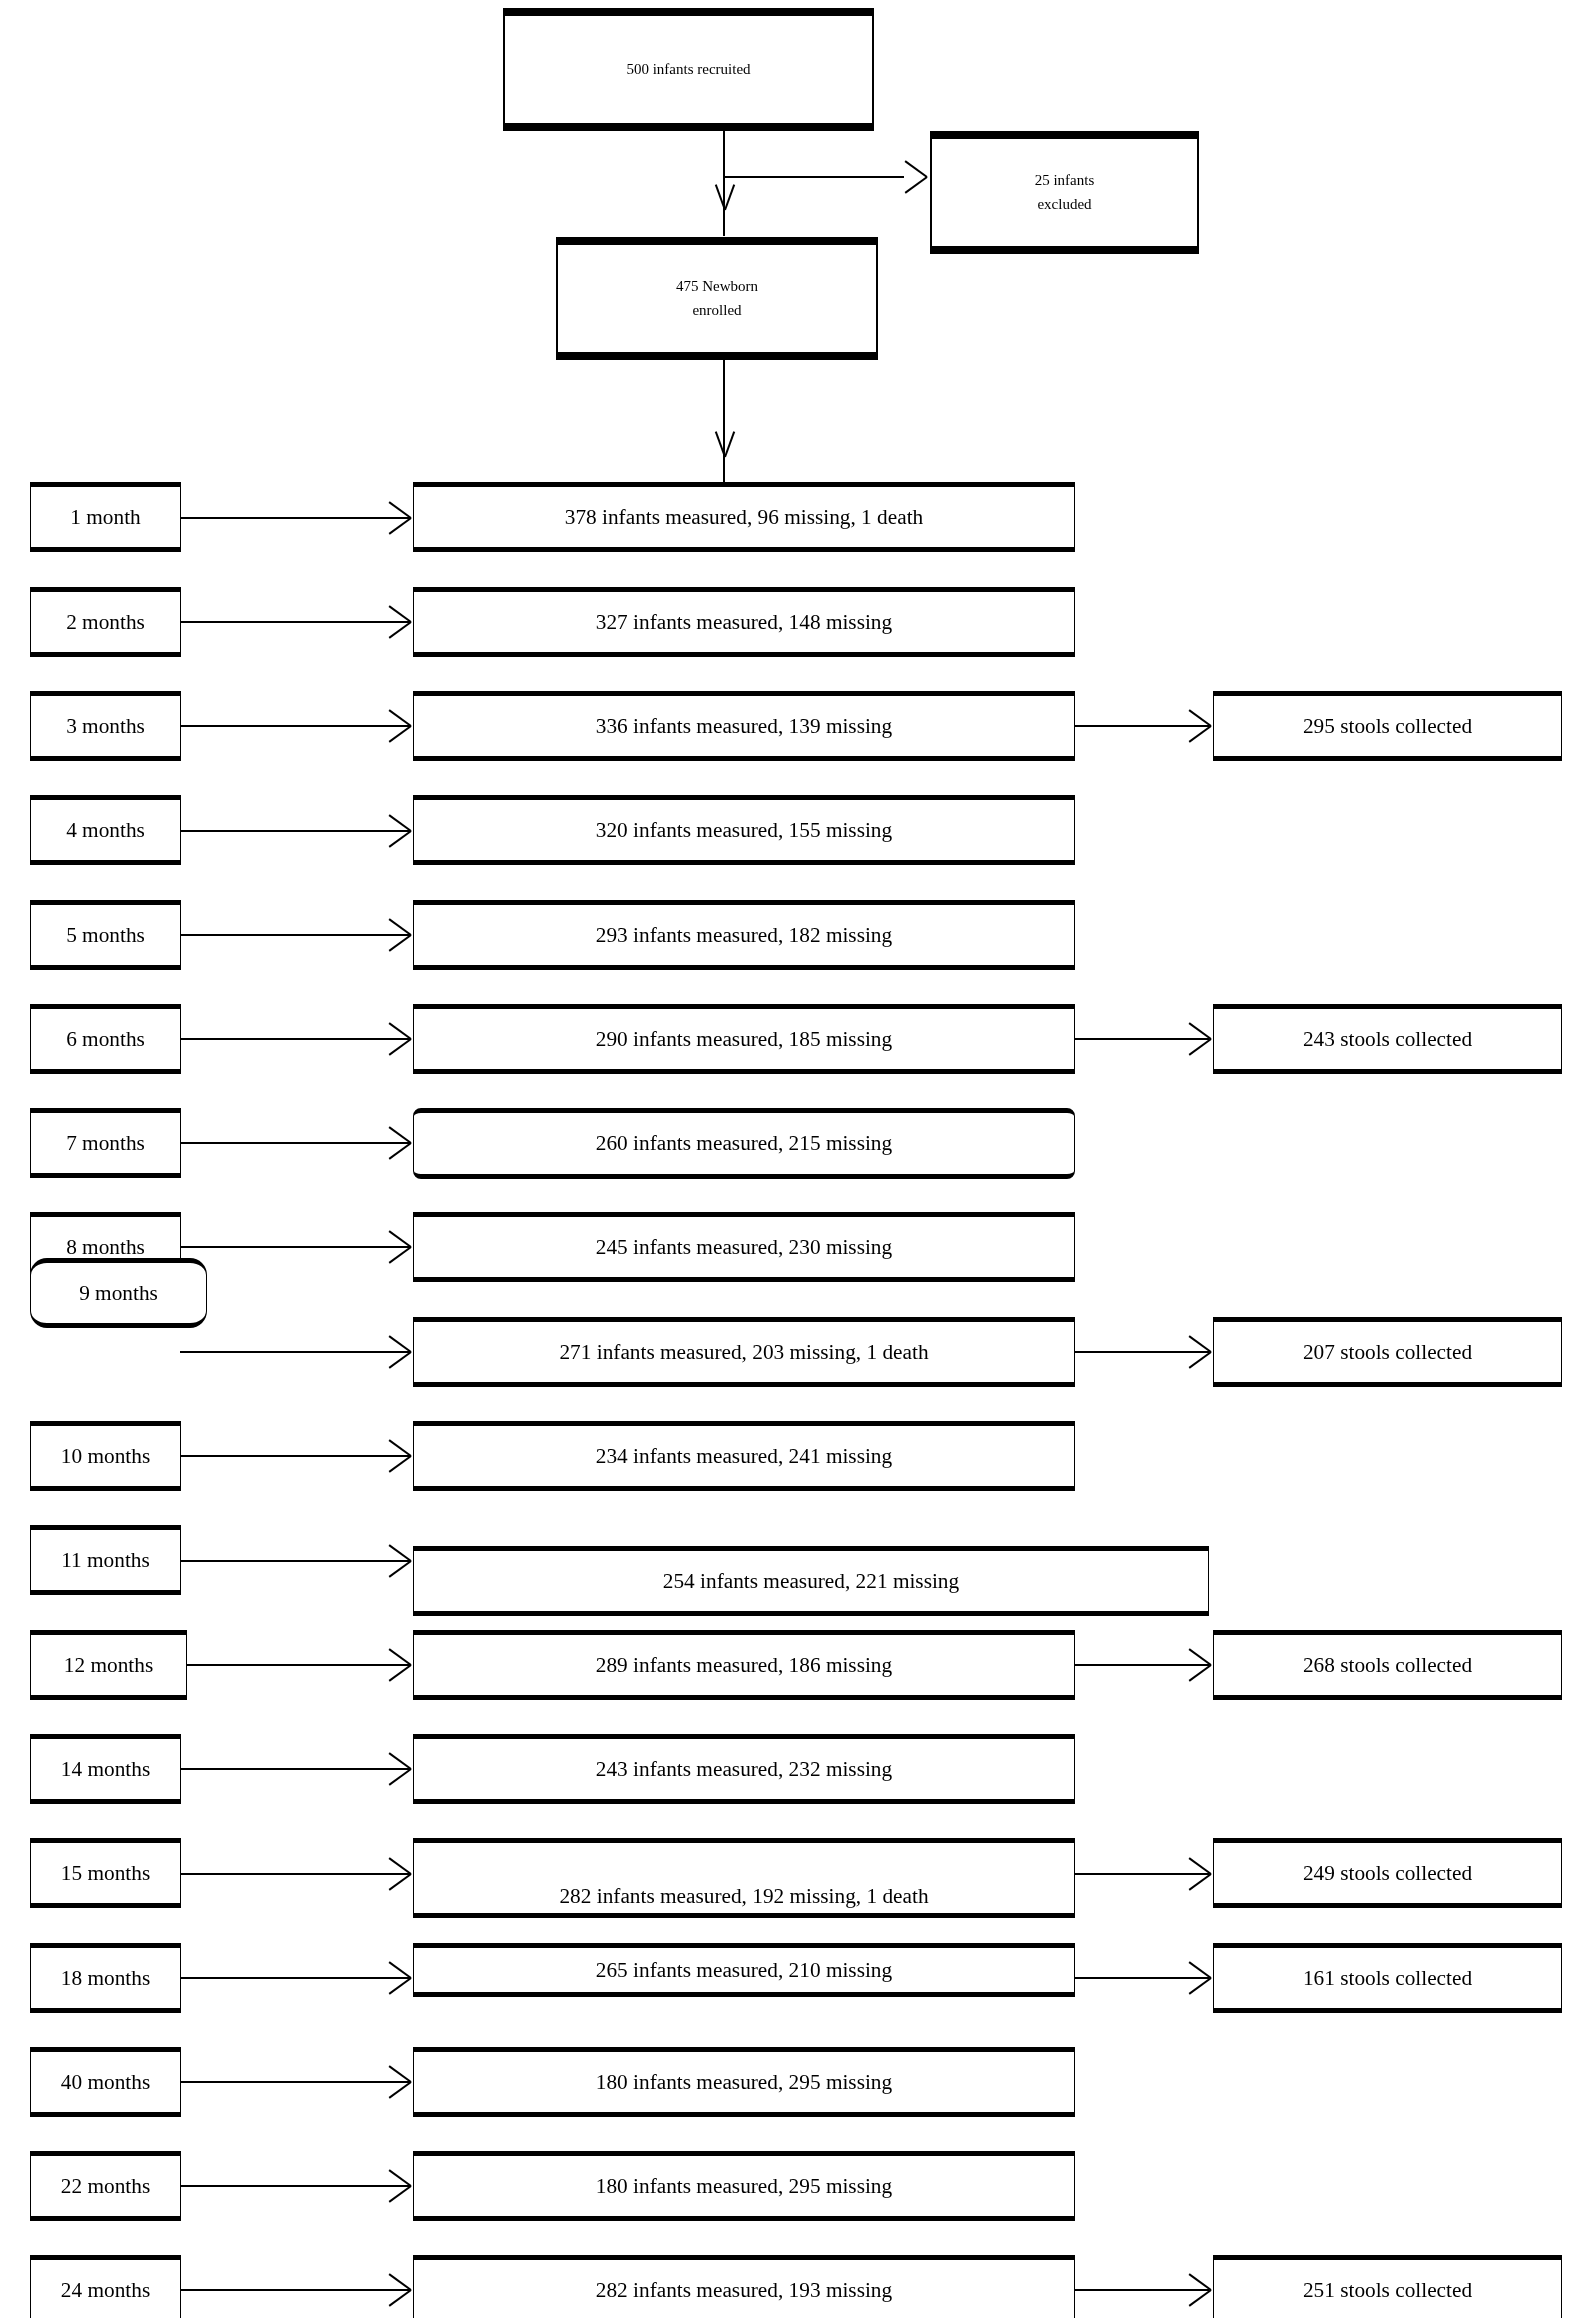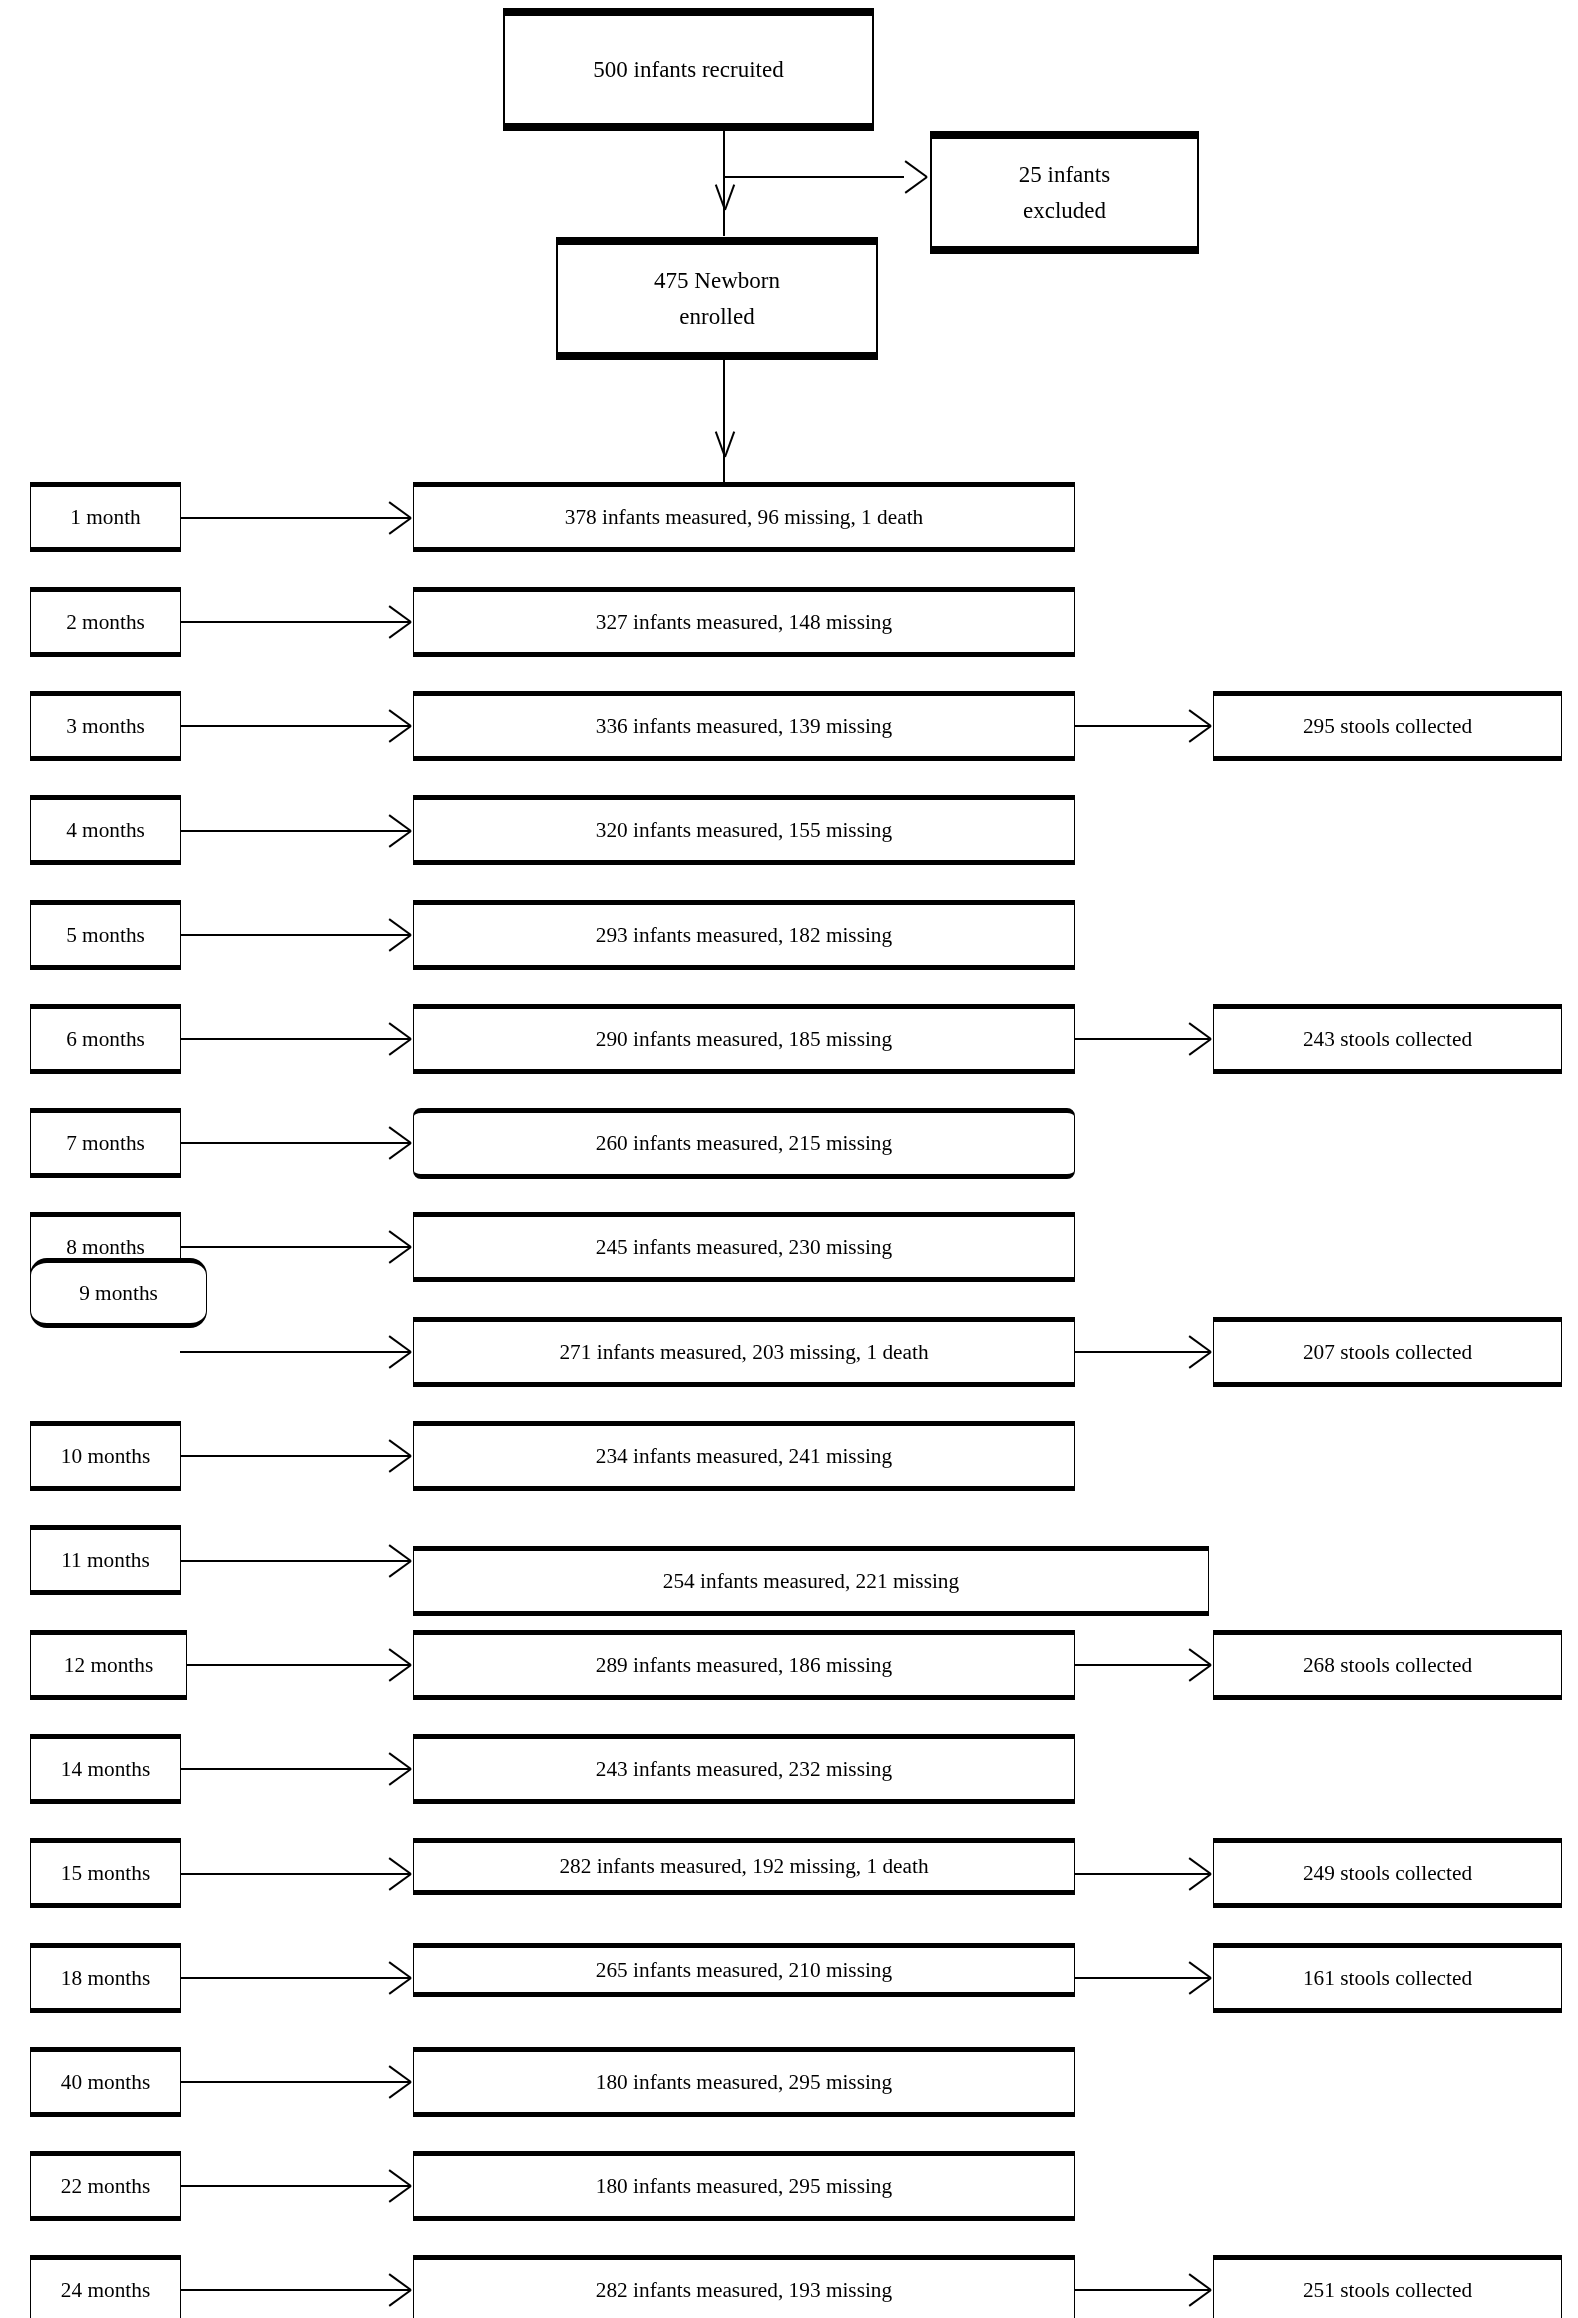"500 infants recruited" .fs-top { font-size: 23px -> 15px }
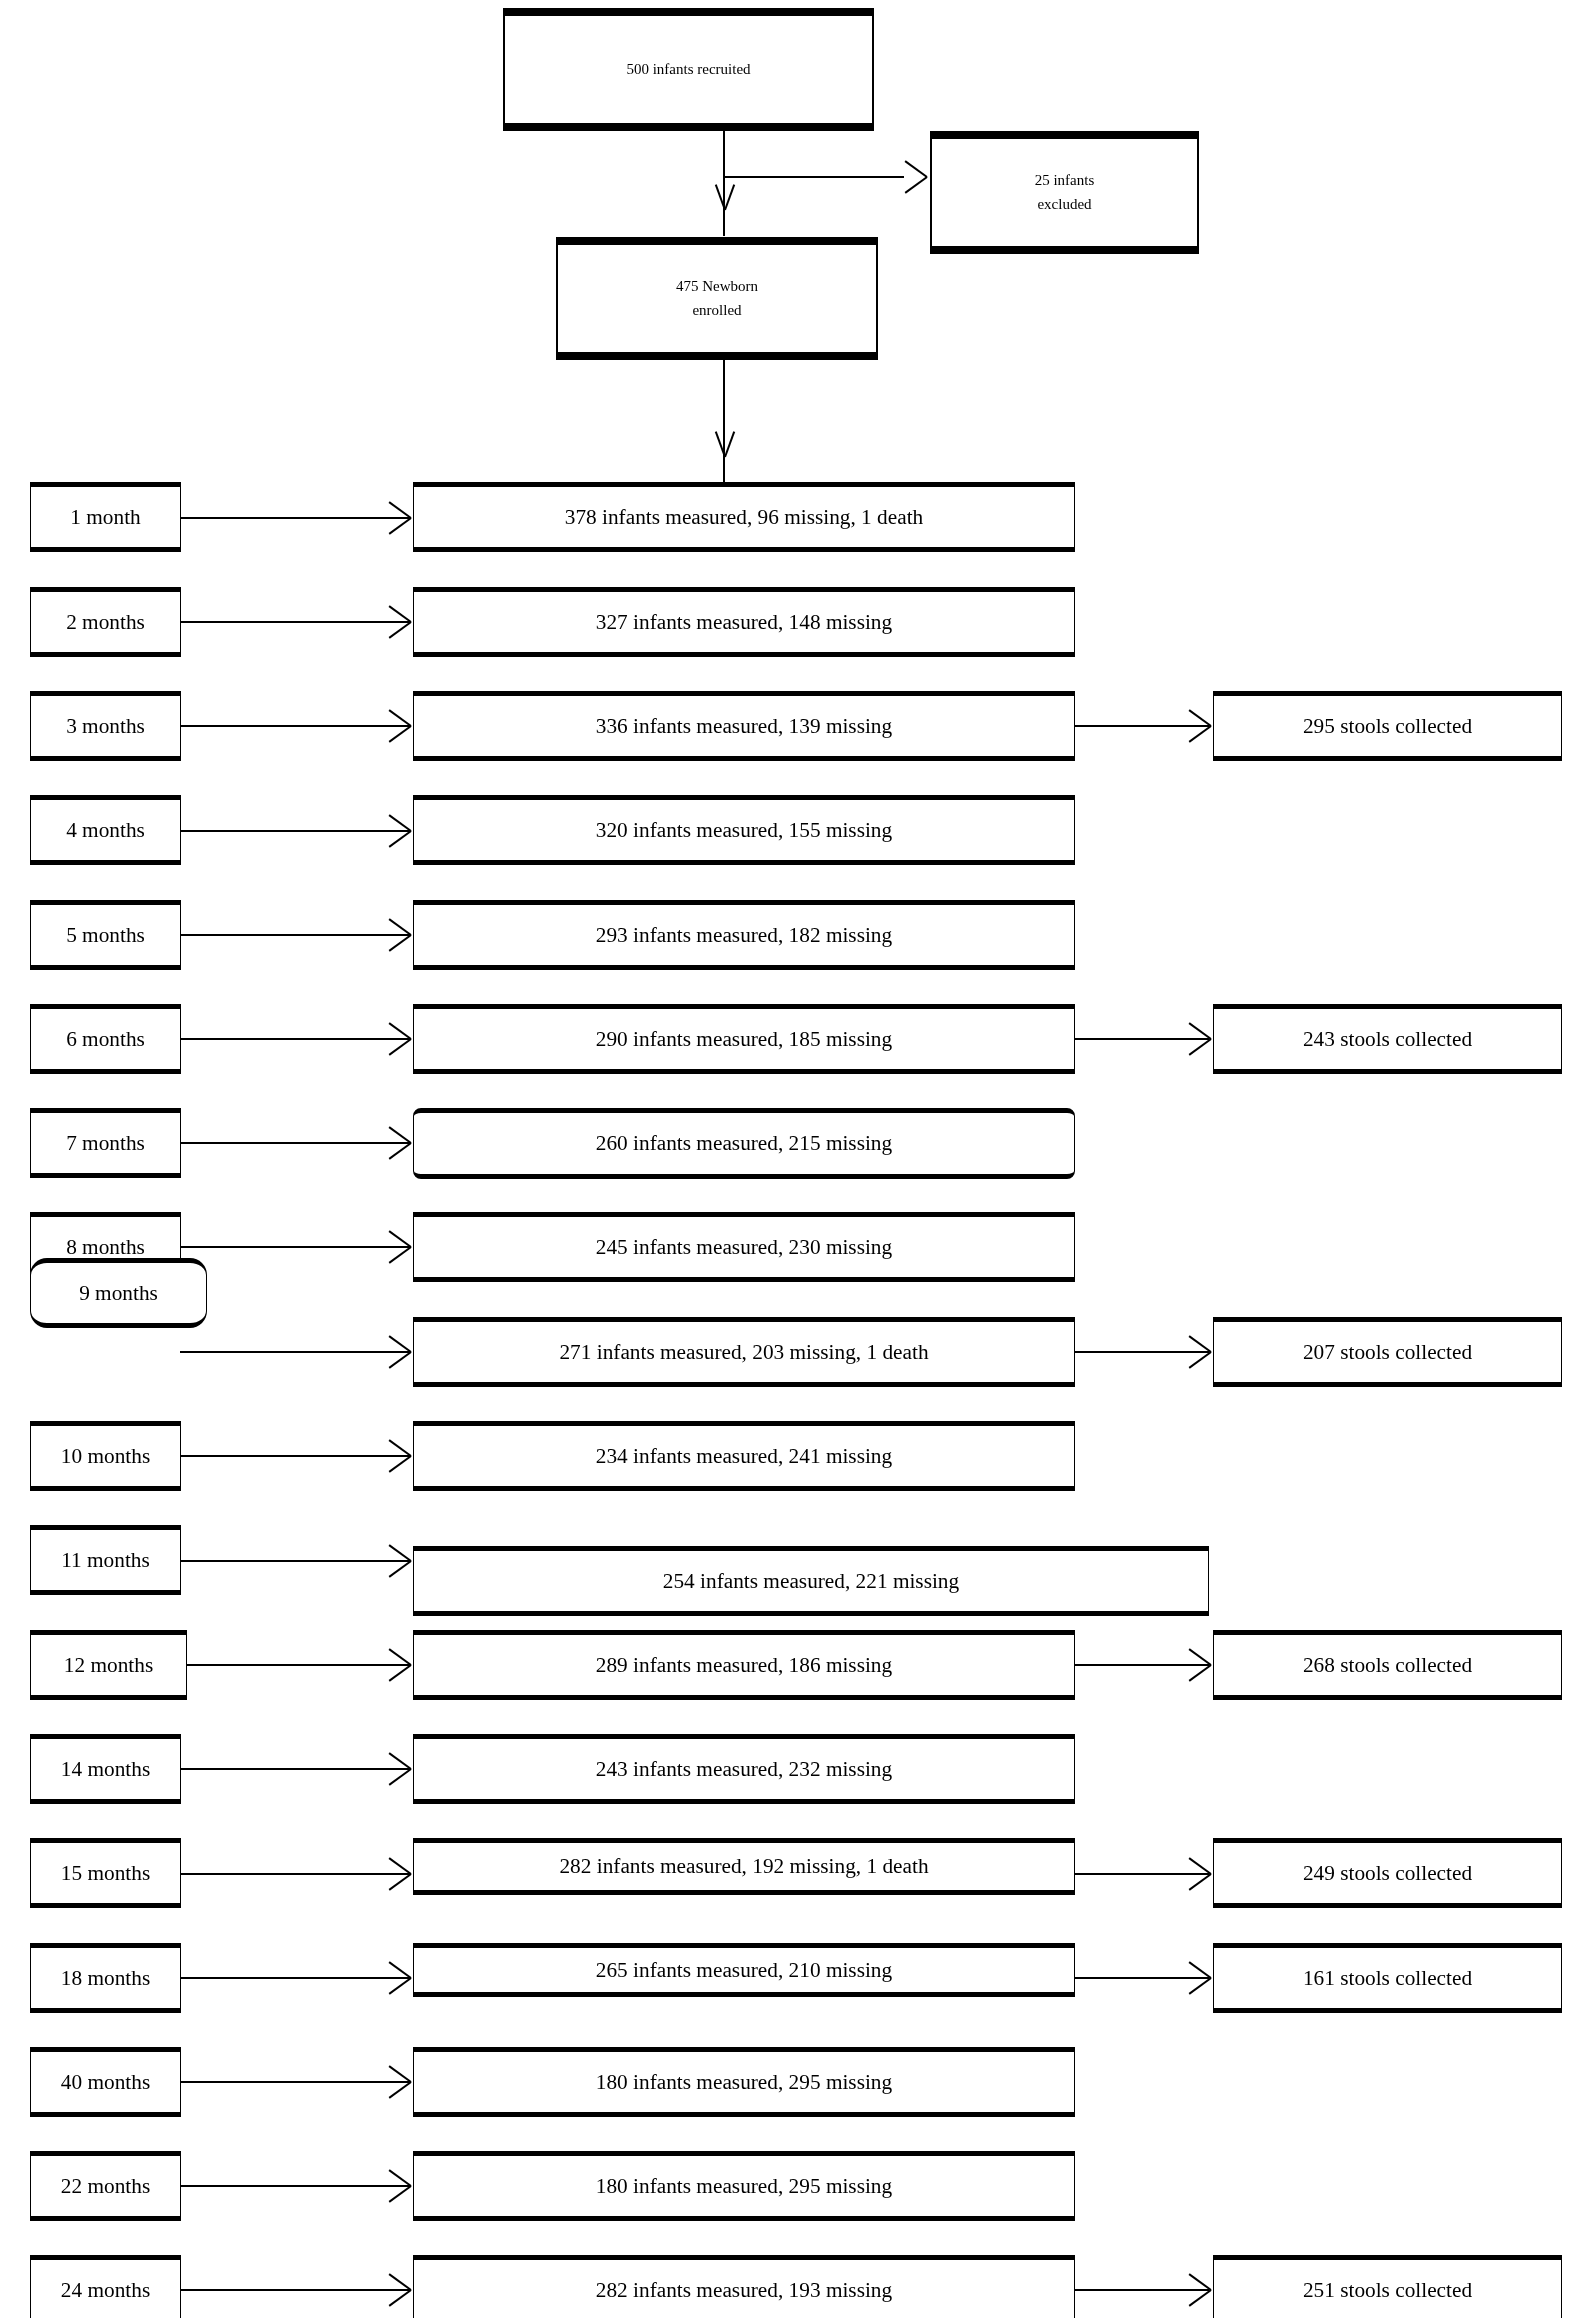"282 infants measured, 192 missing," div.box { align-items: none -> flex-end; height: 57px -> 80px }
